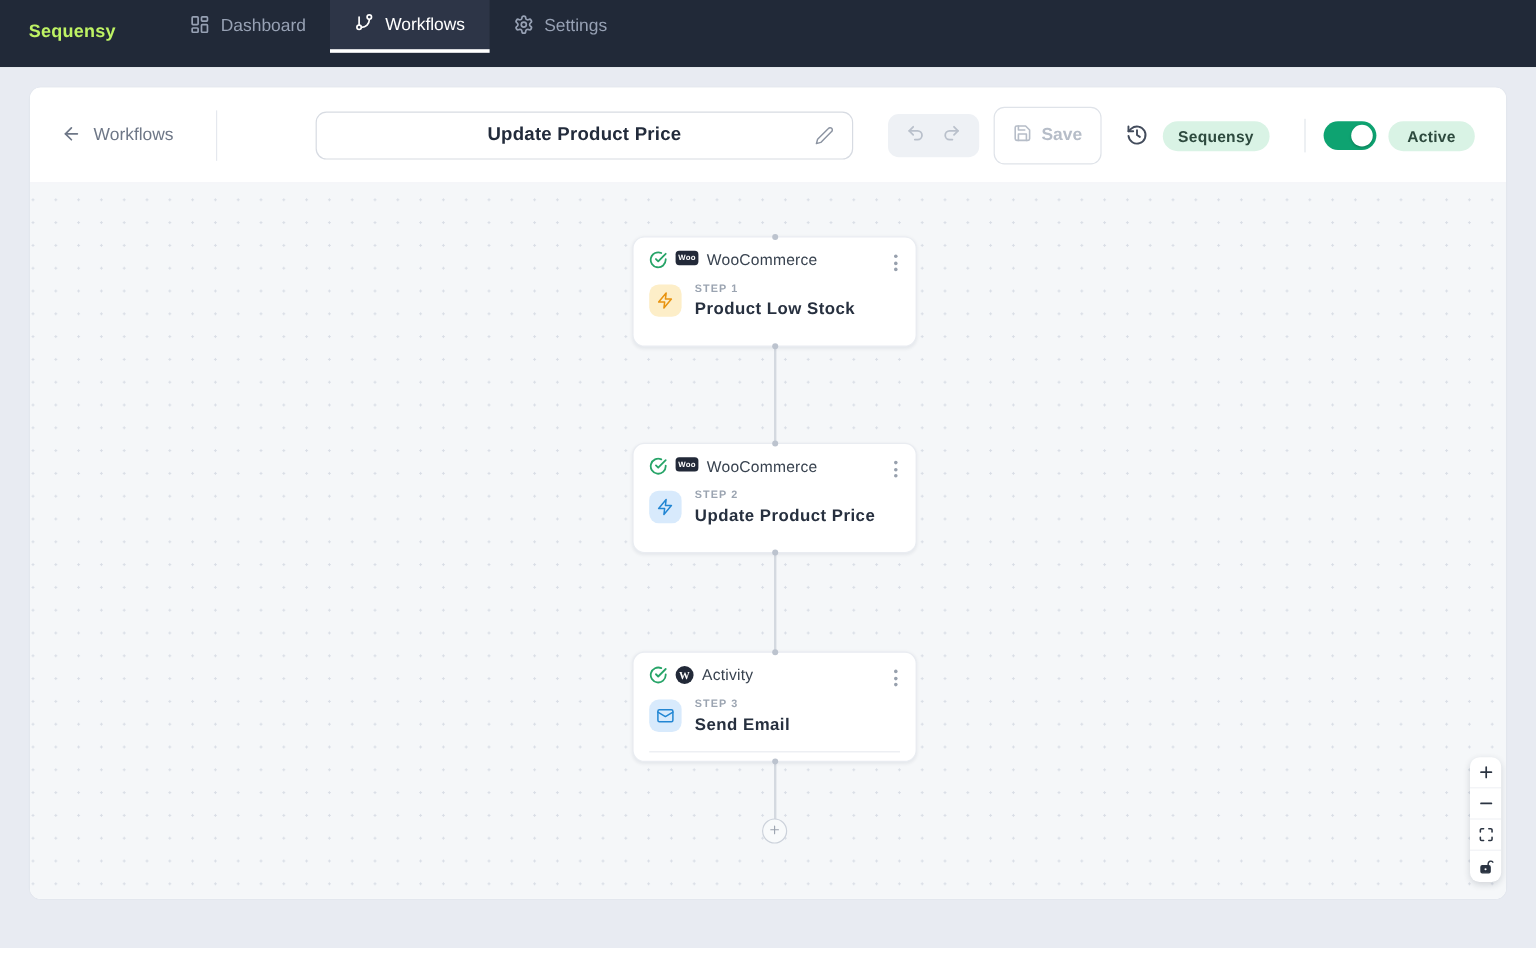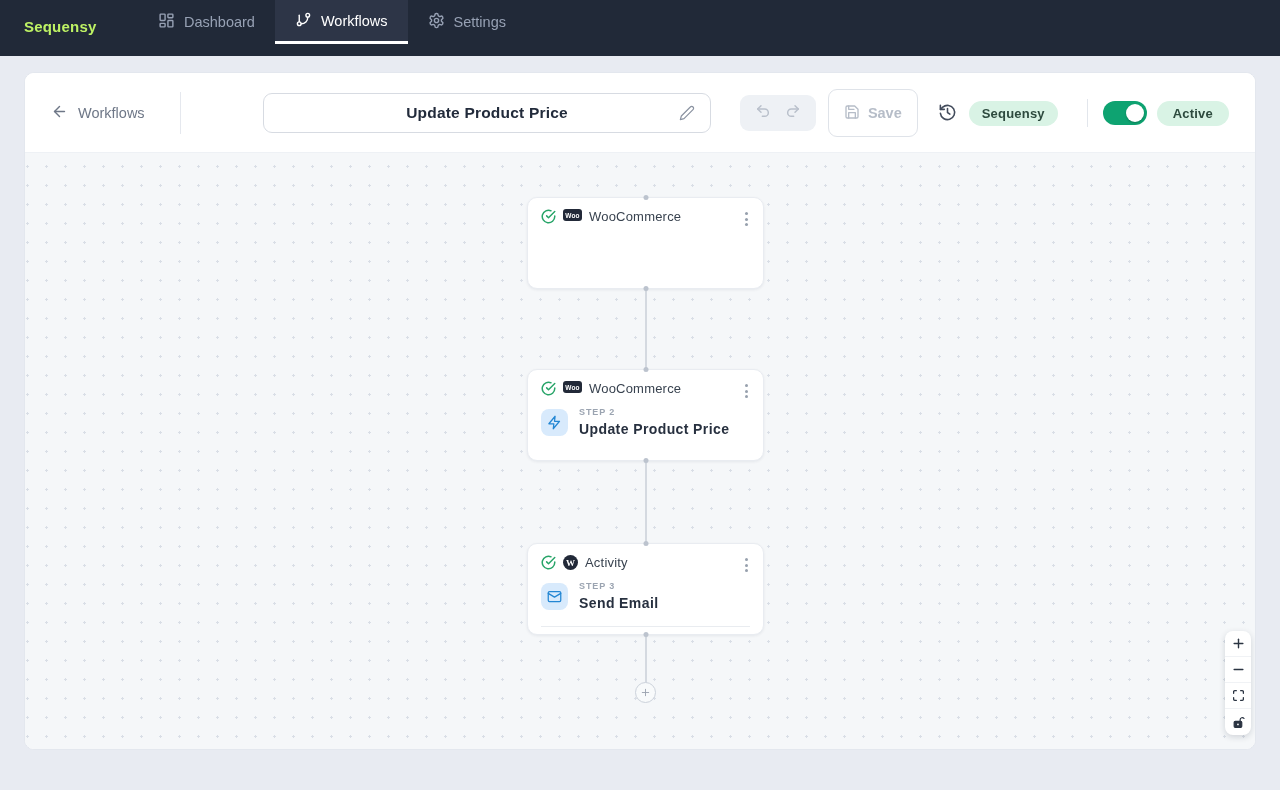"STEP 1" div.node-body { html: none -> <div> <span> <svg> <path></path> </svg> </span> <span> <span>STEP 1</span> <span>Product Low Stock</span> </span> </div> }
